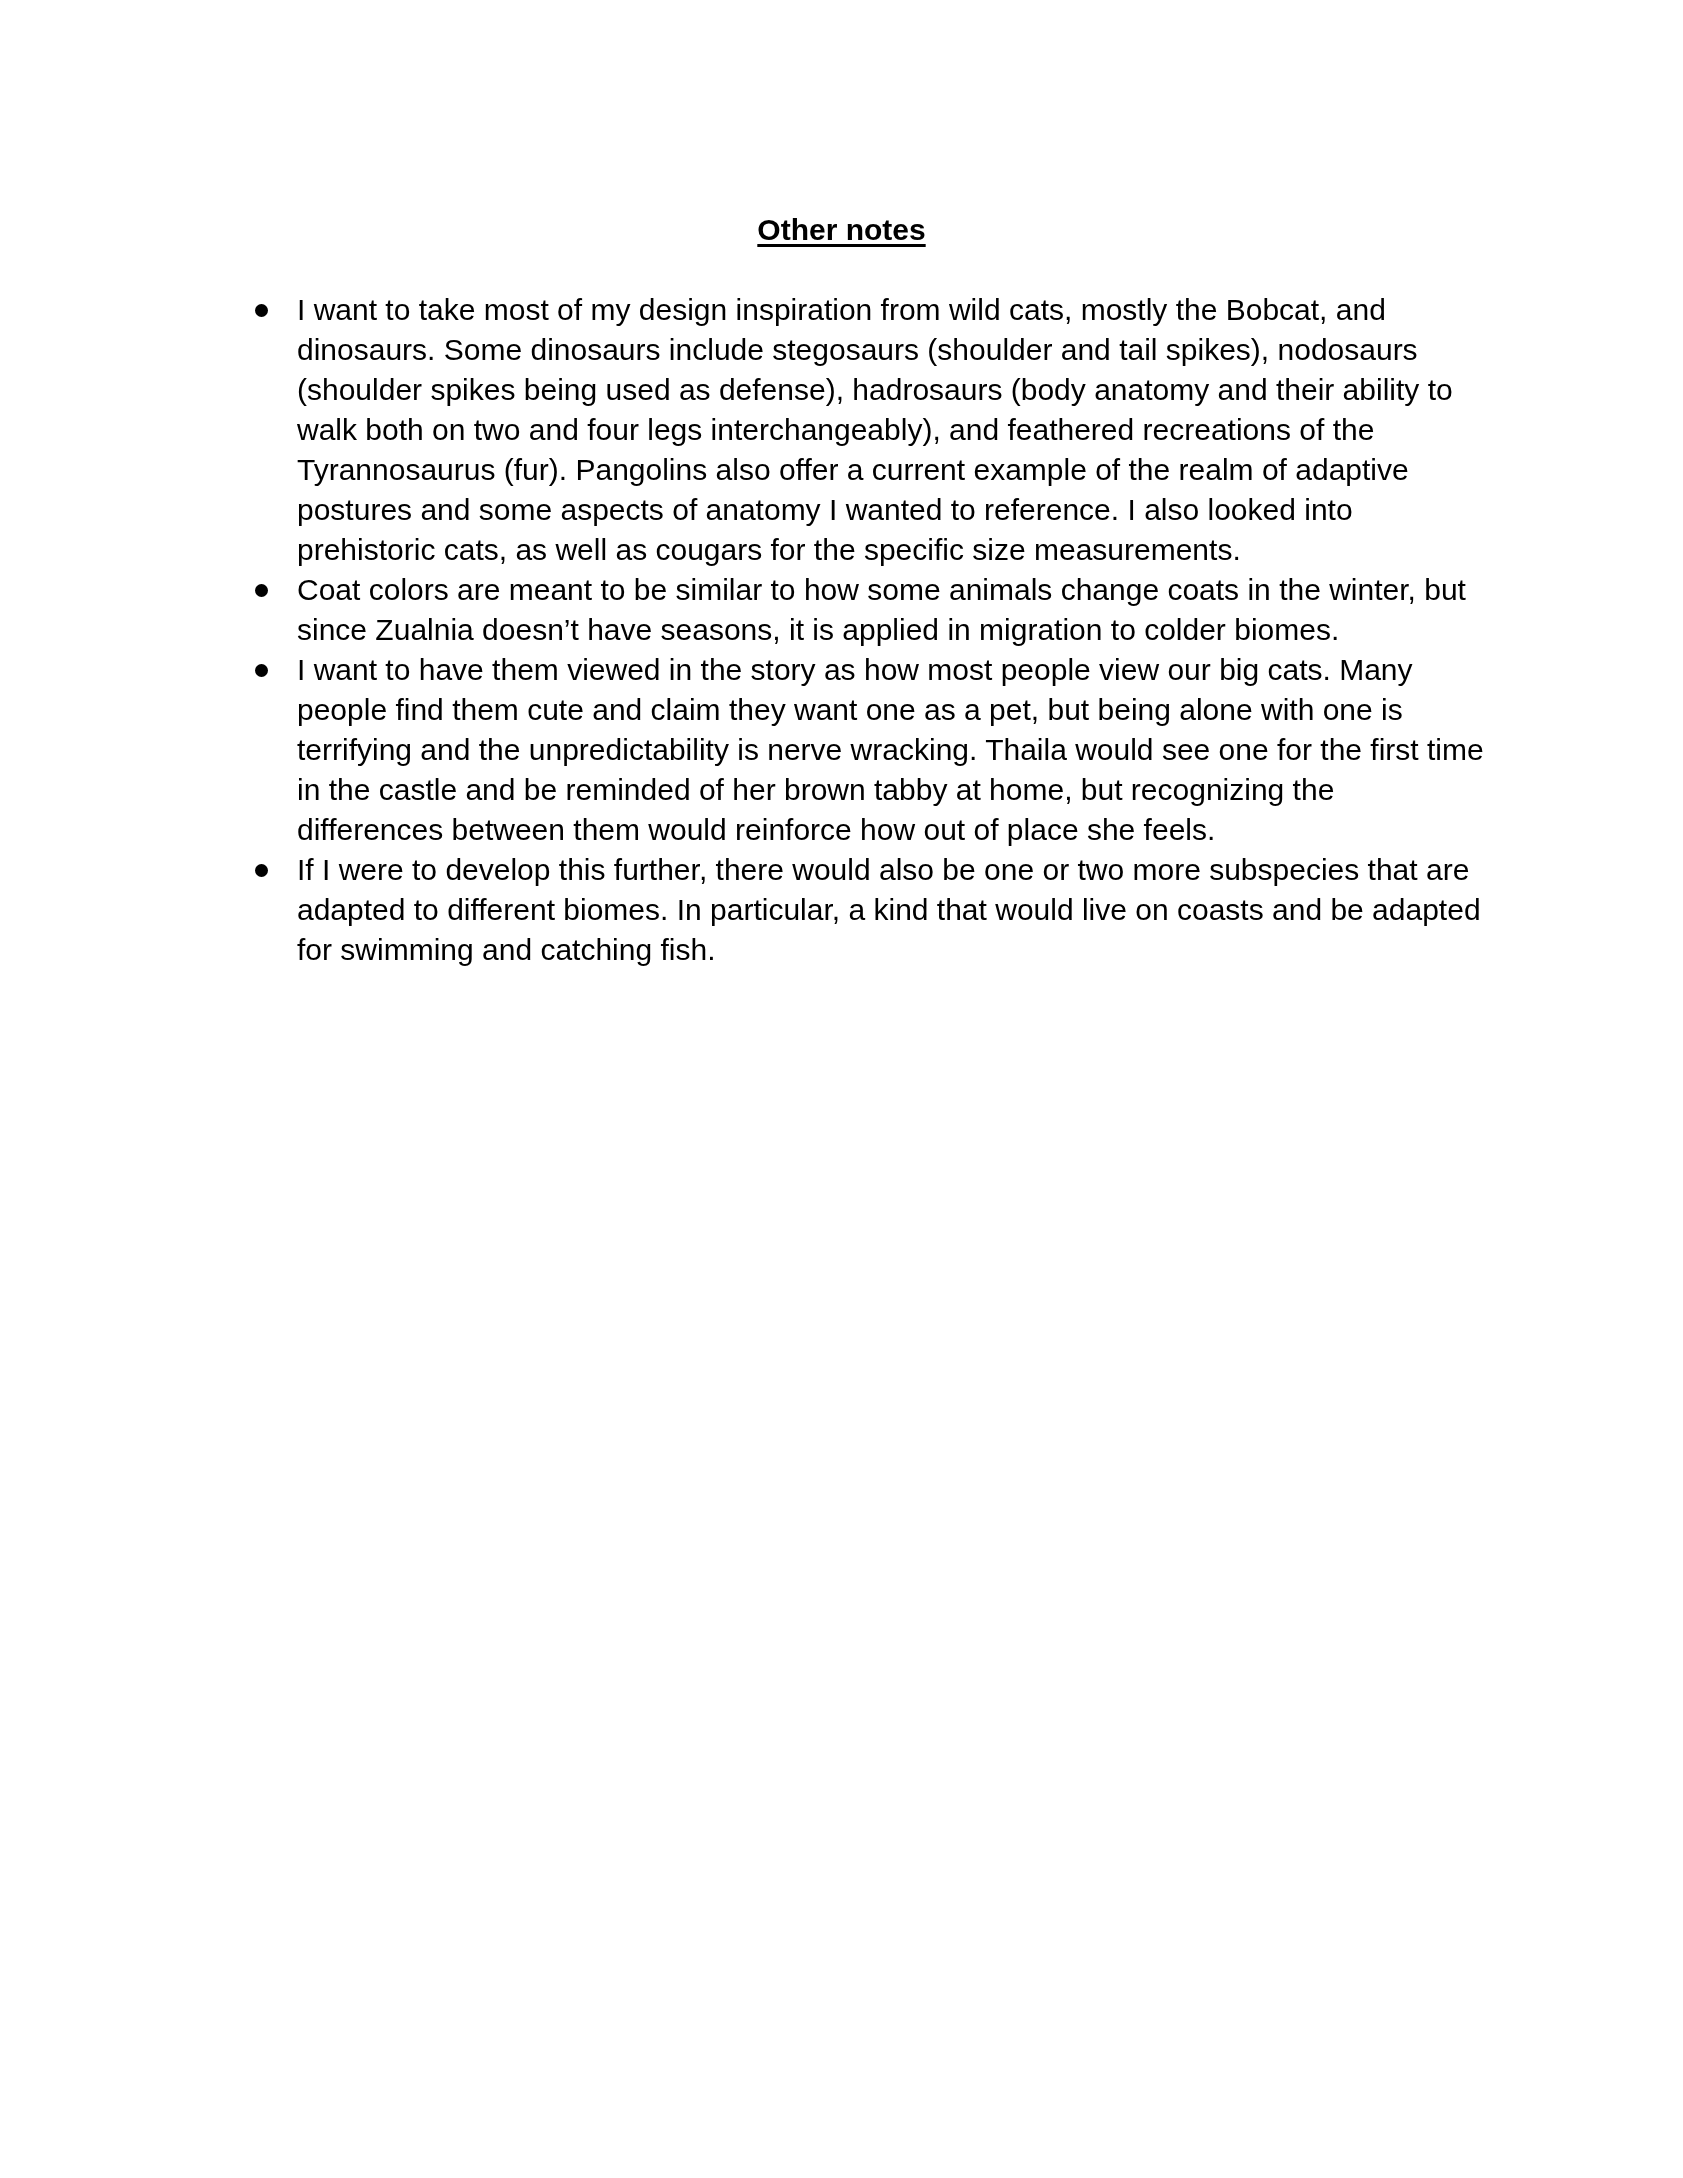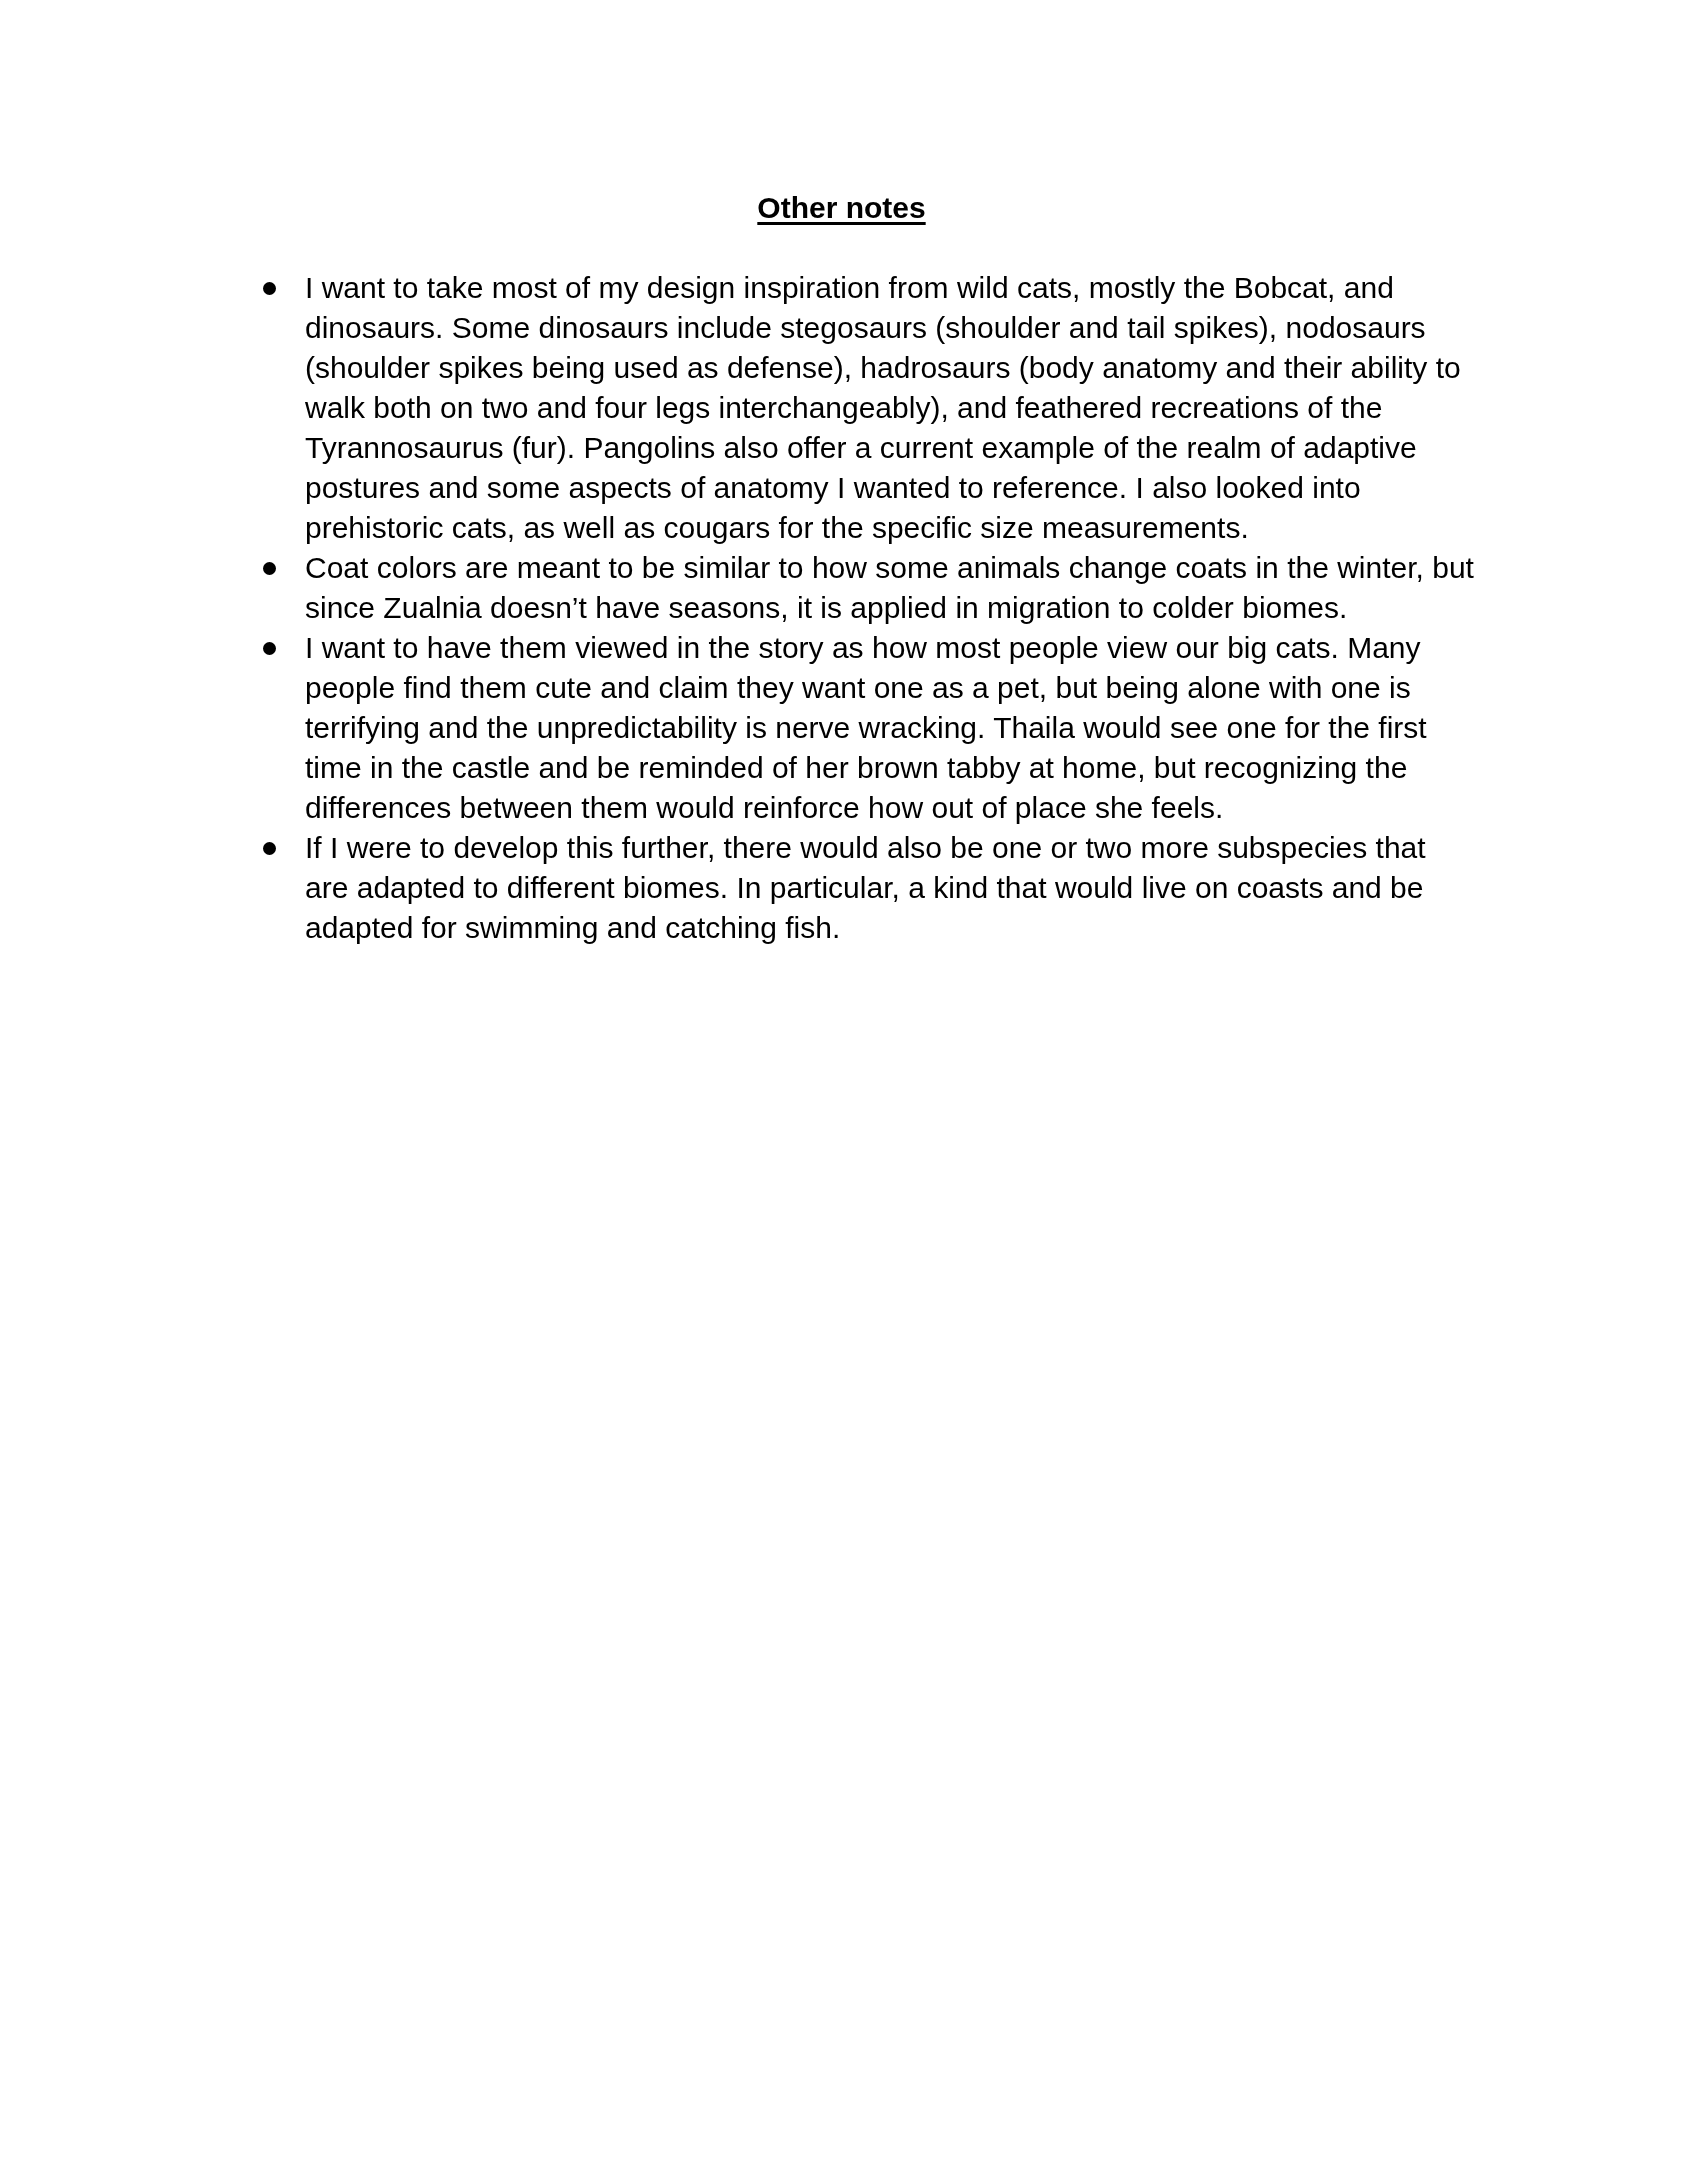"Other notes" .doc { top: 188px -> 210px }
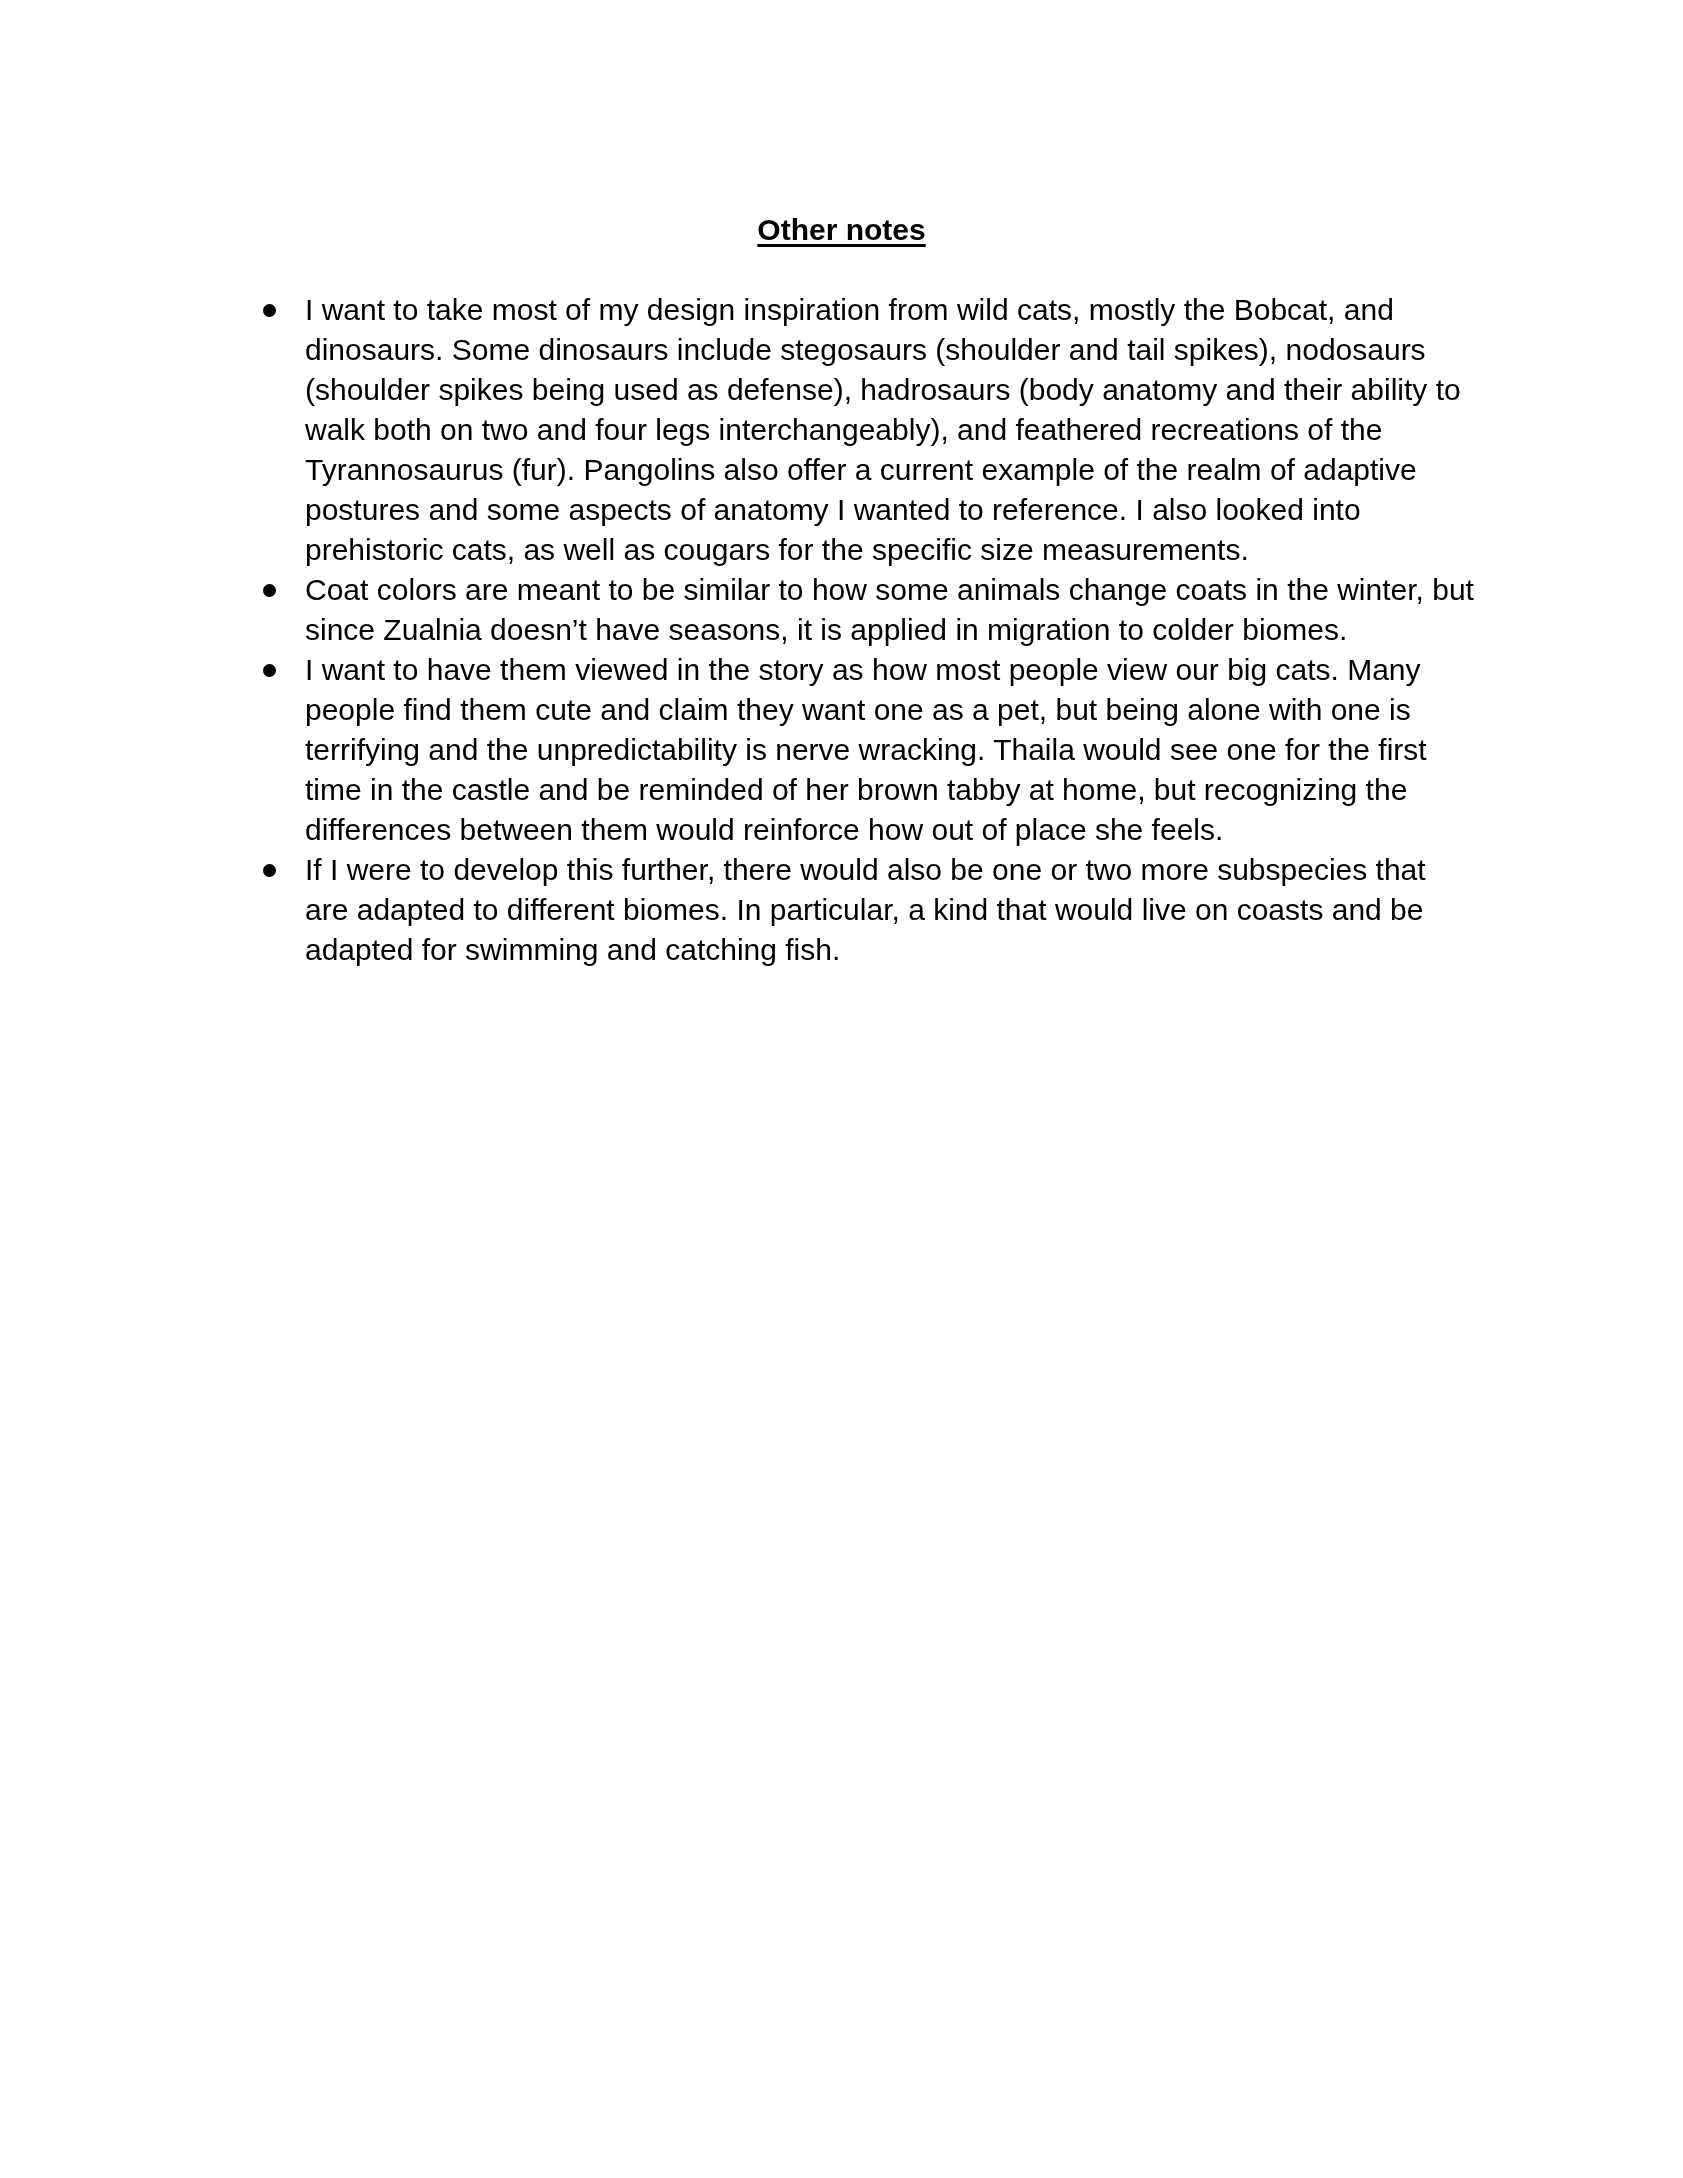"I want to take most" ul.notes { margin: 8px -> 0 }
